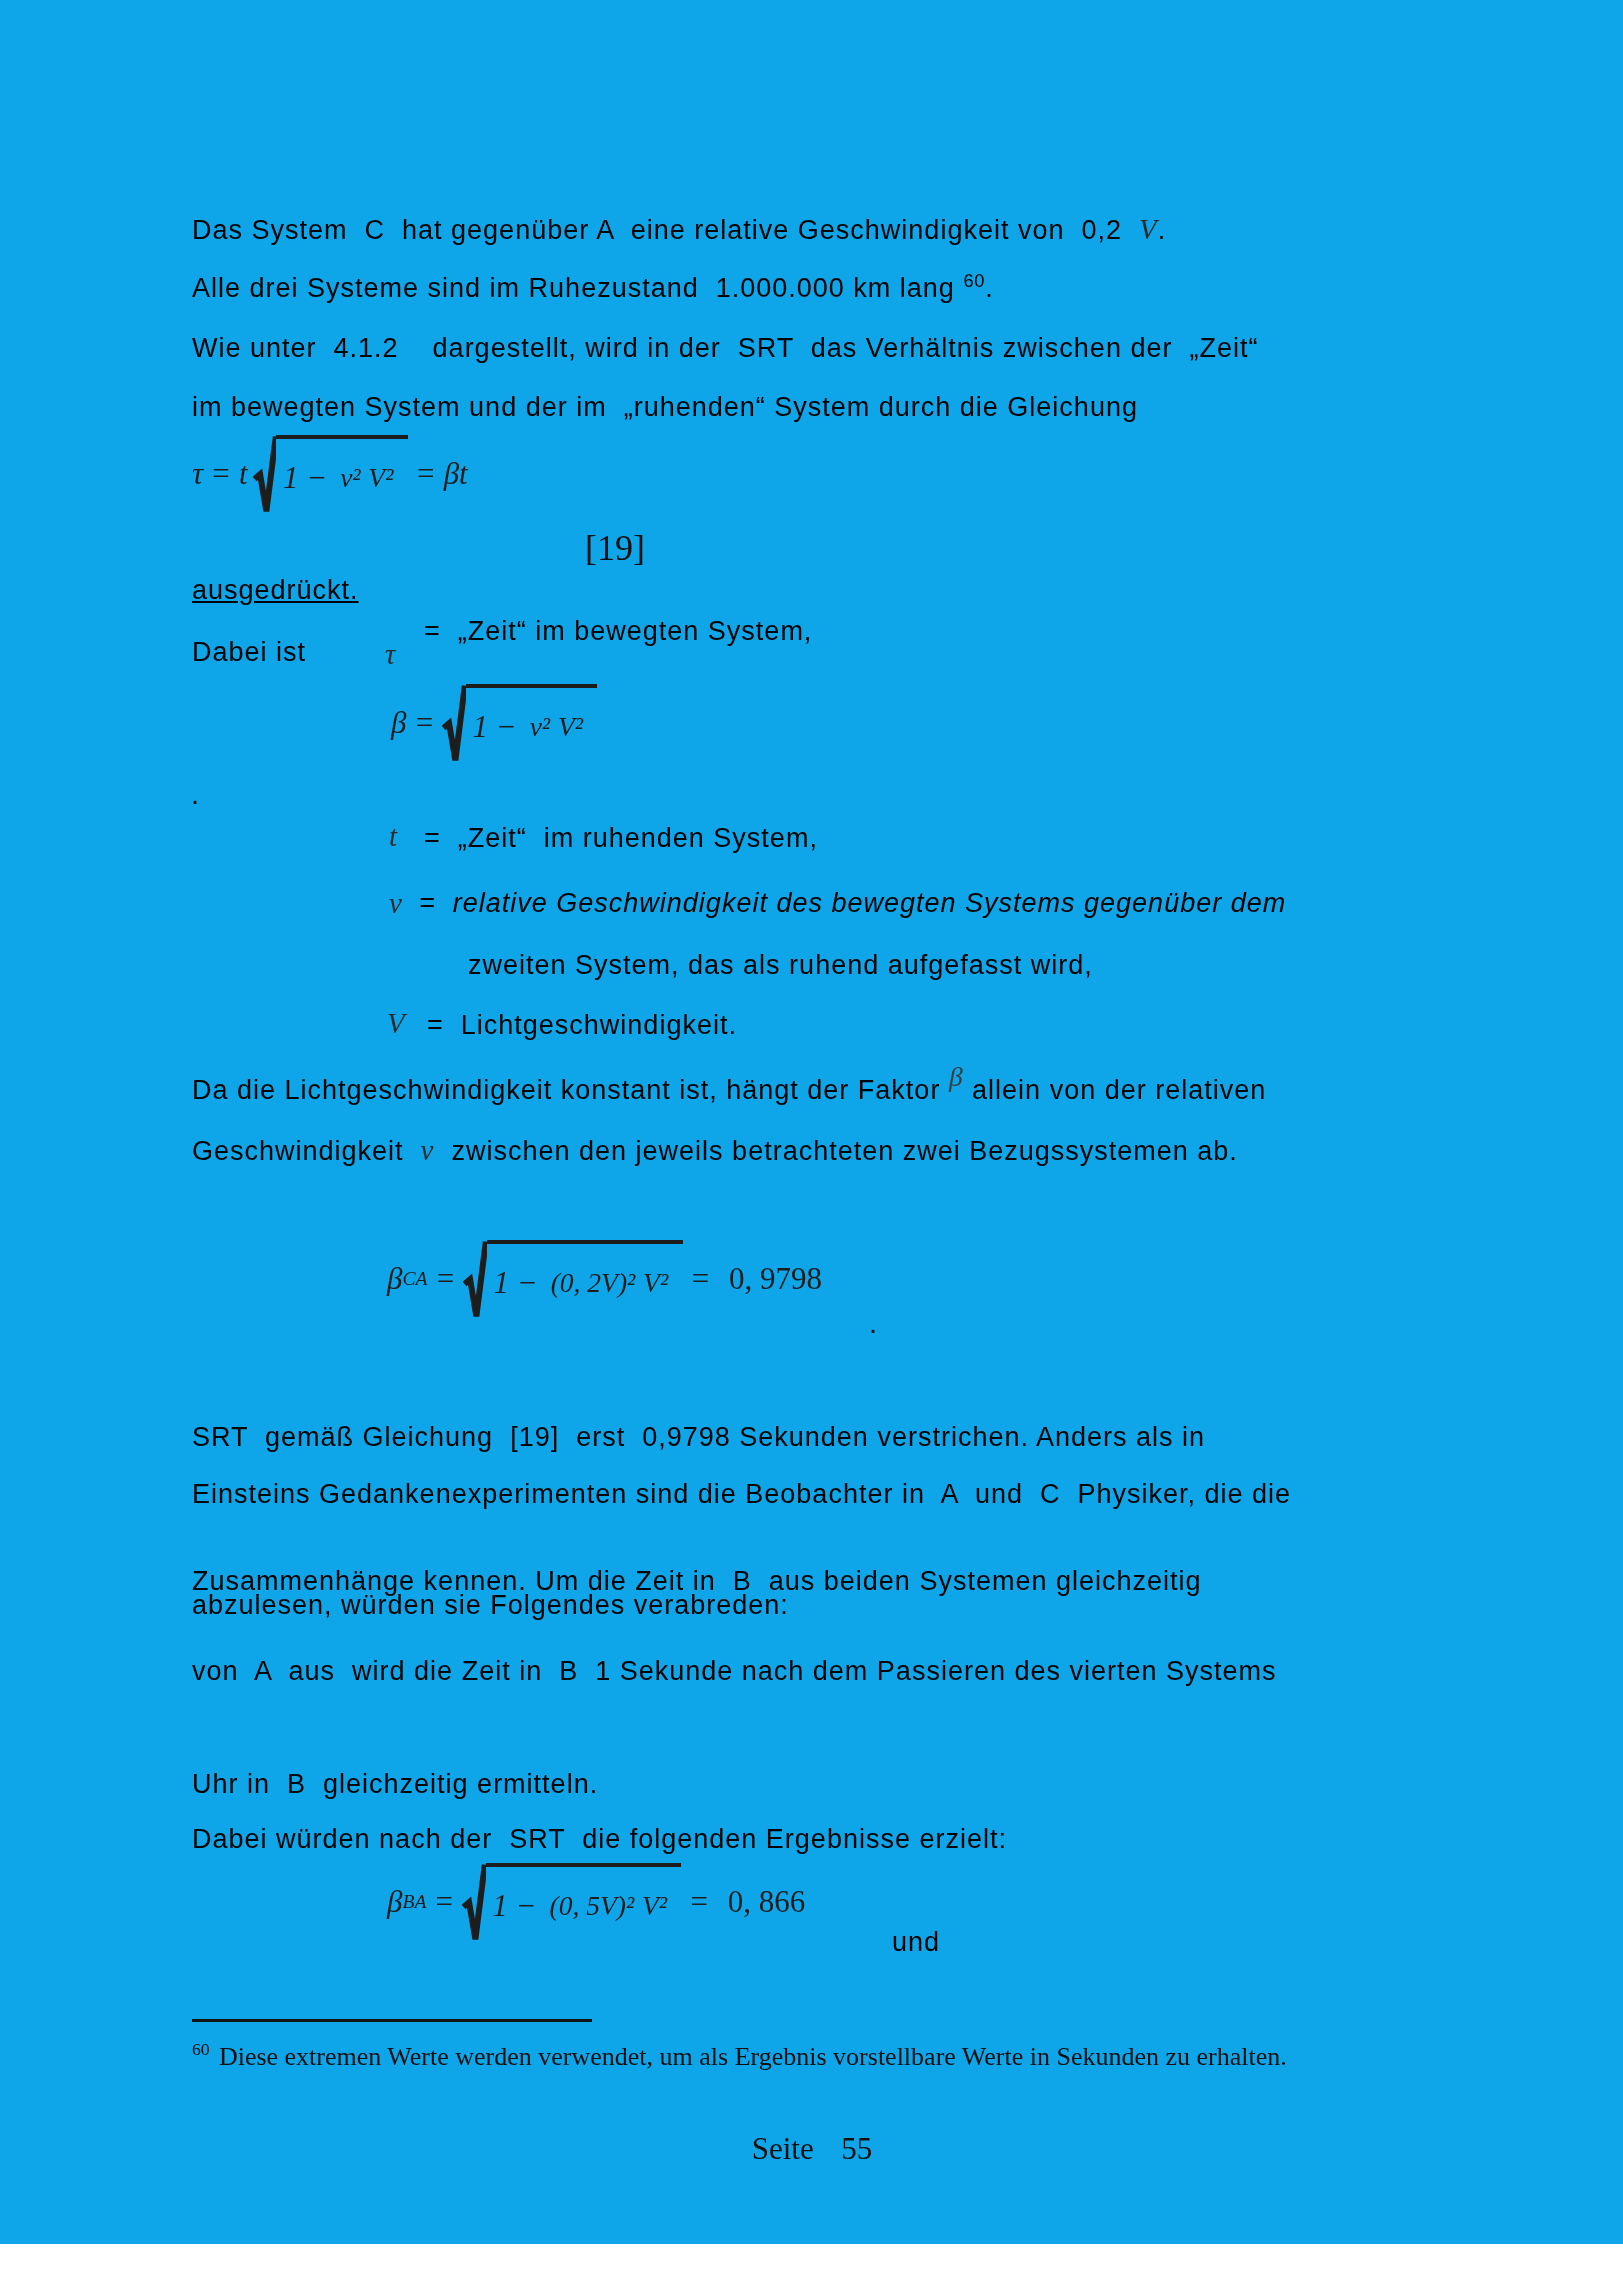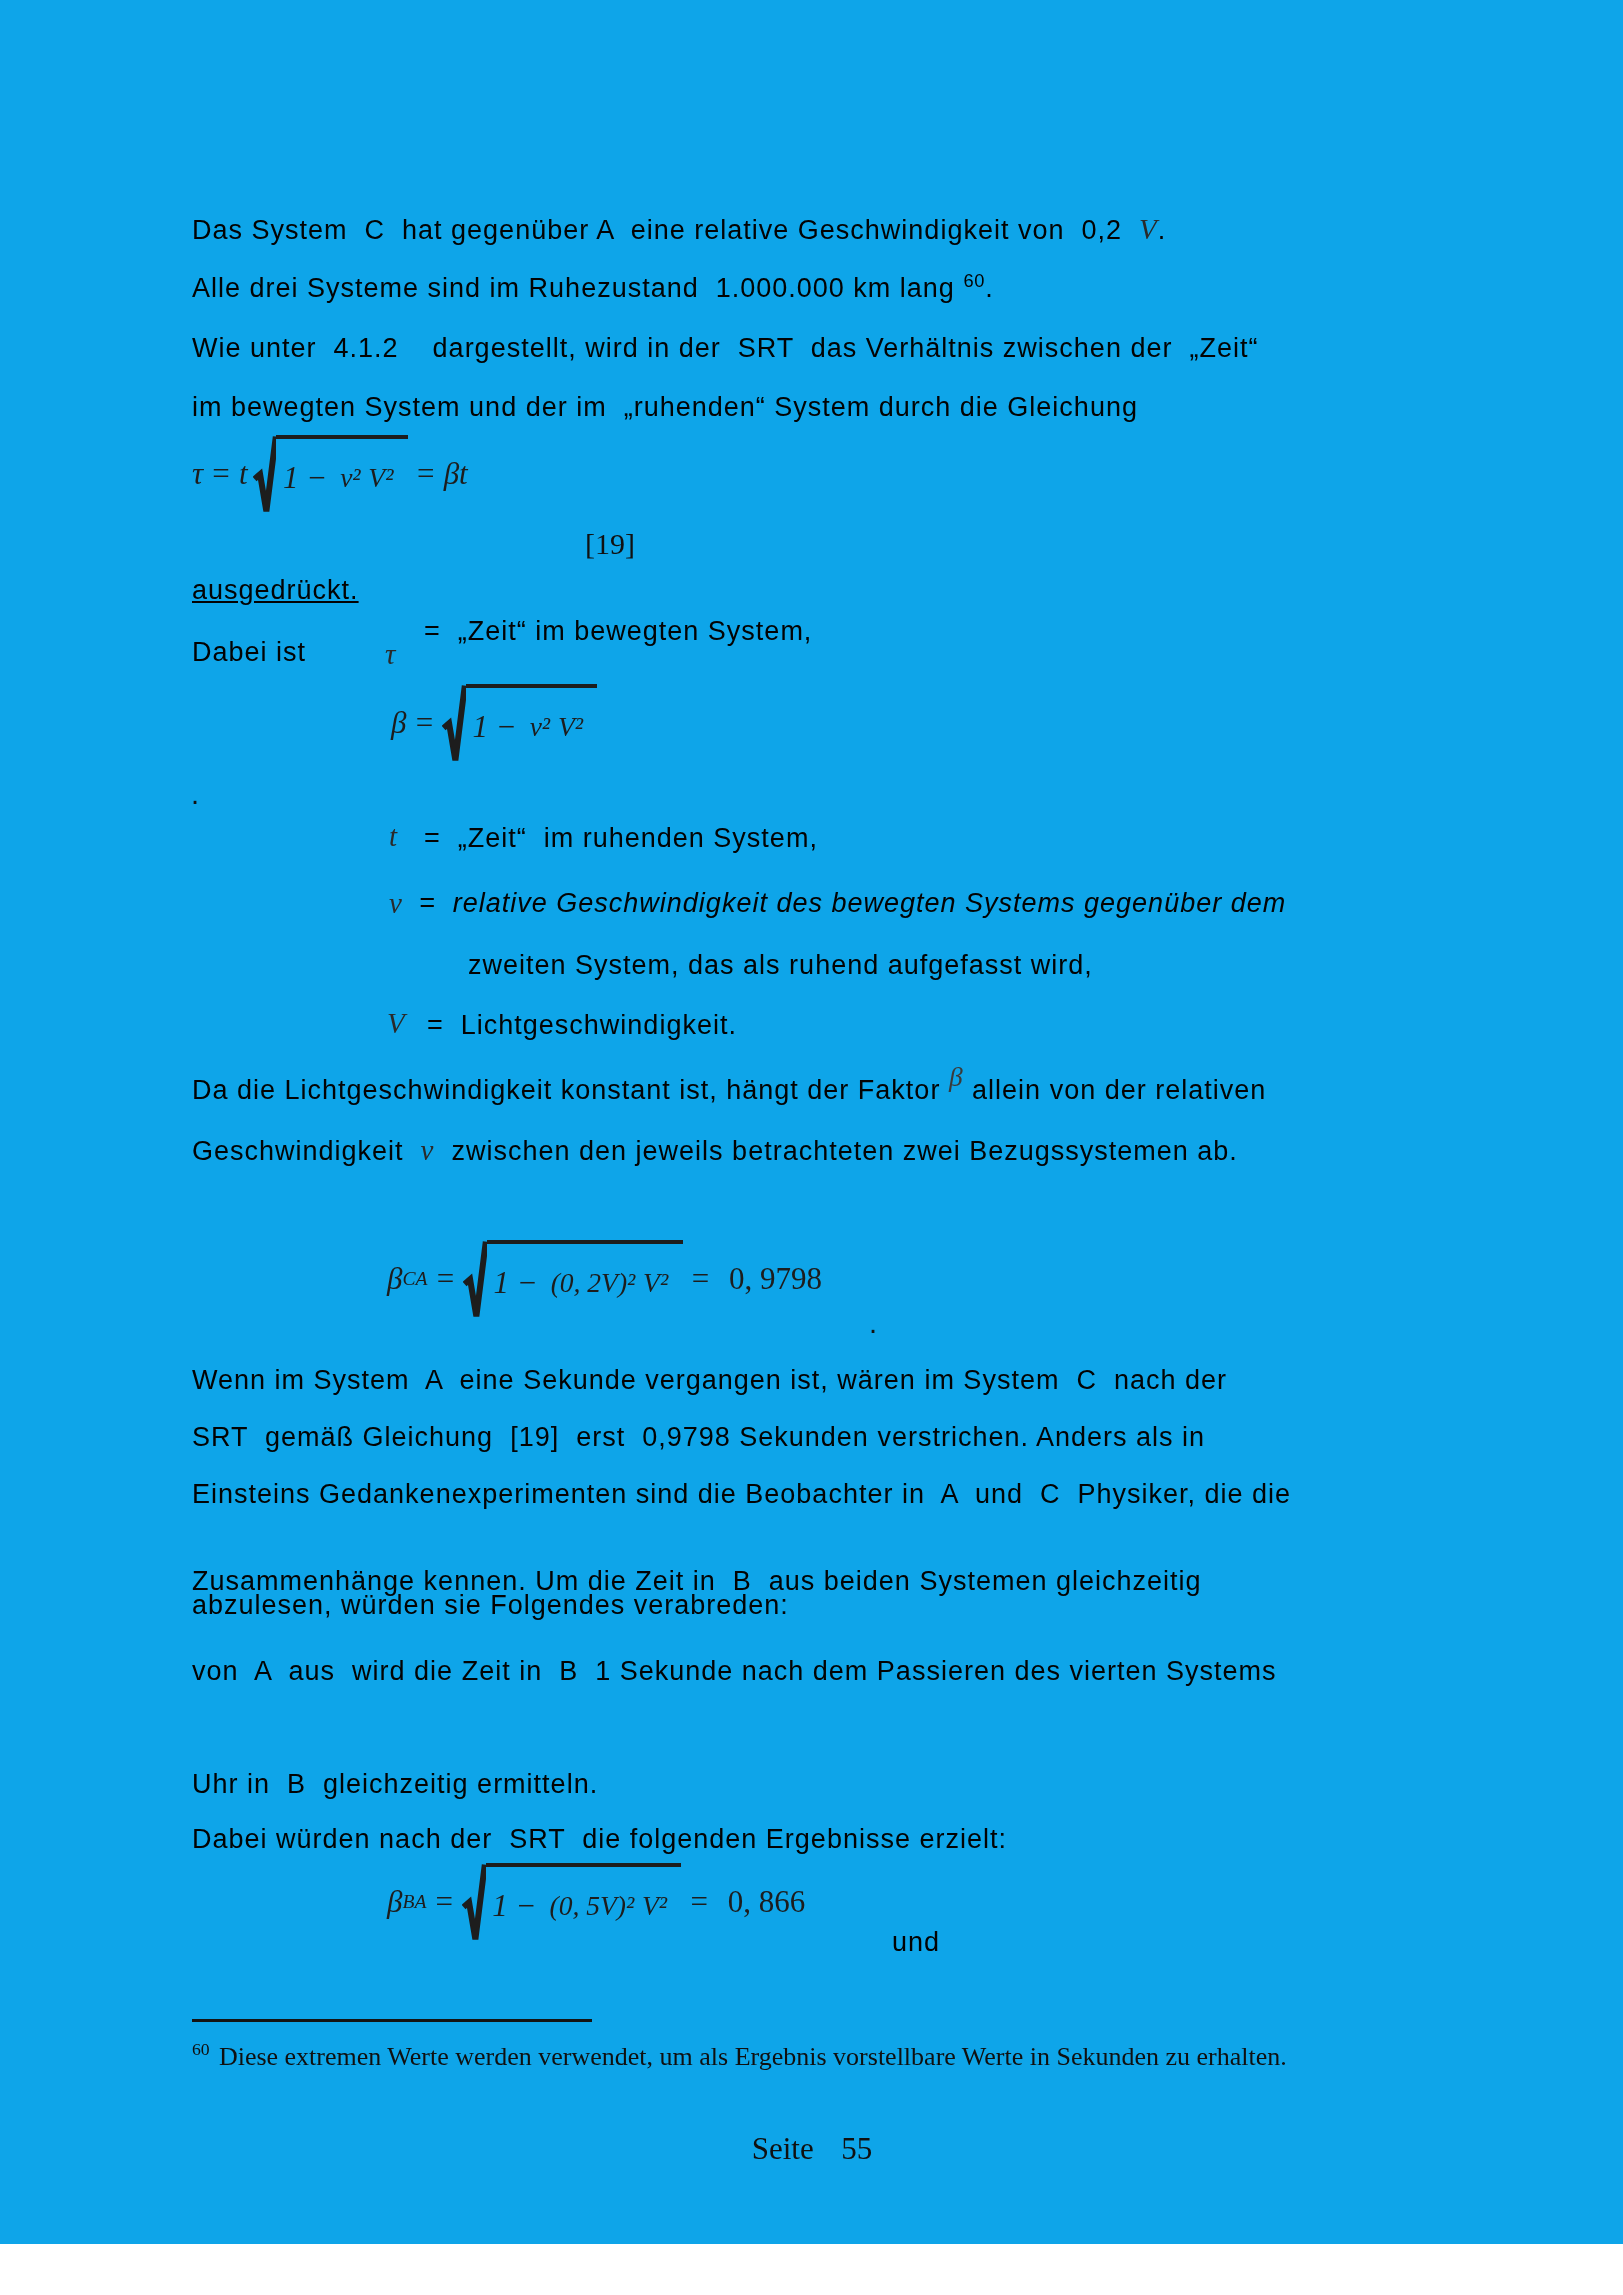"[19]" .eq-label { font-size: 30px -> 36px }
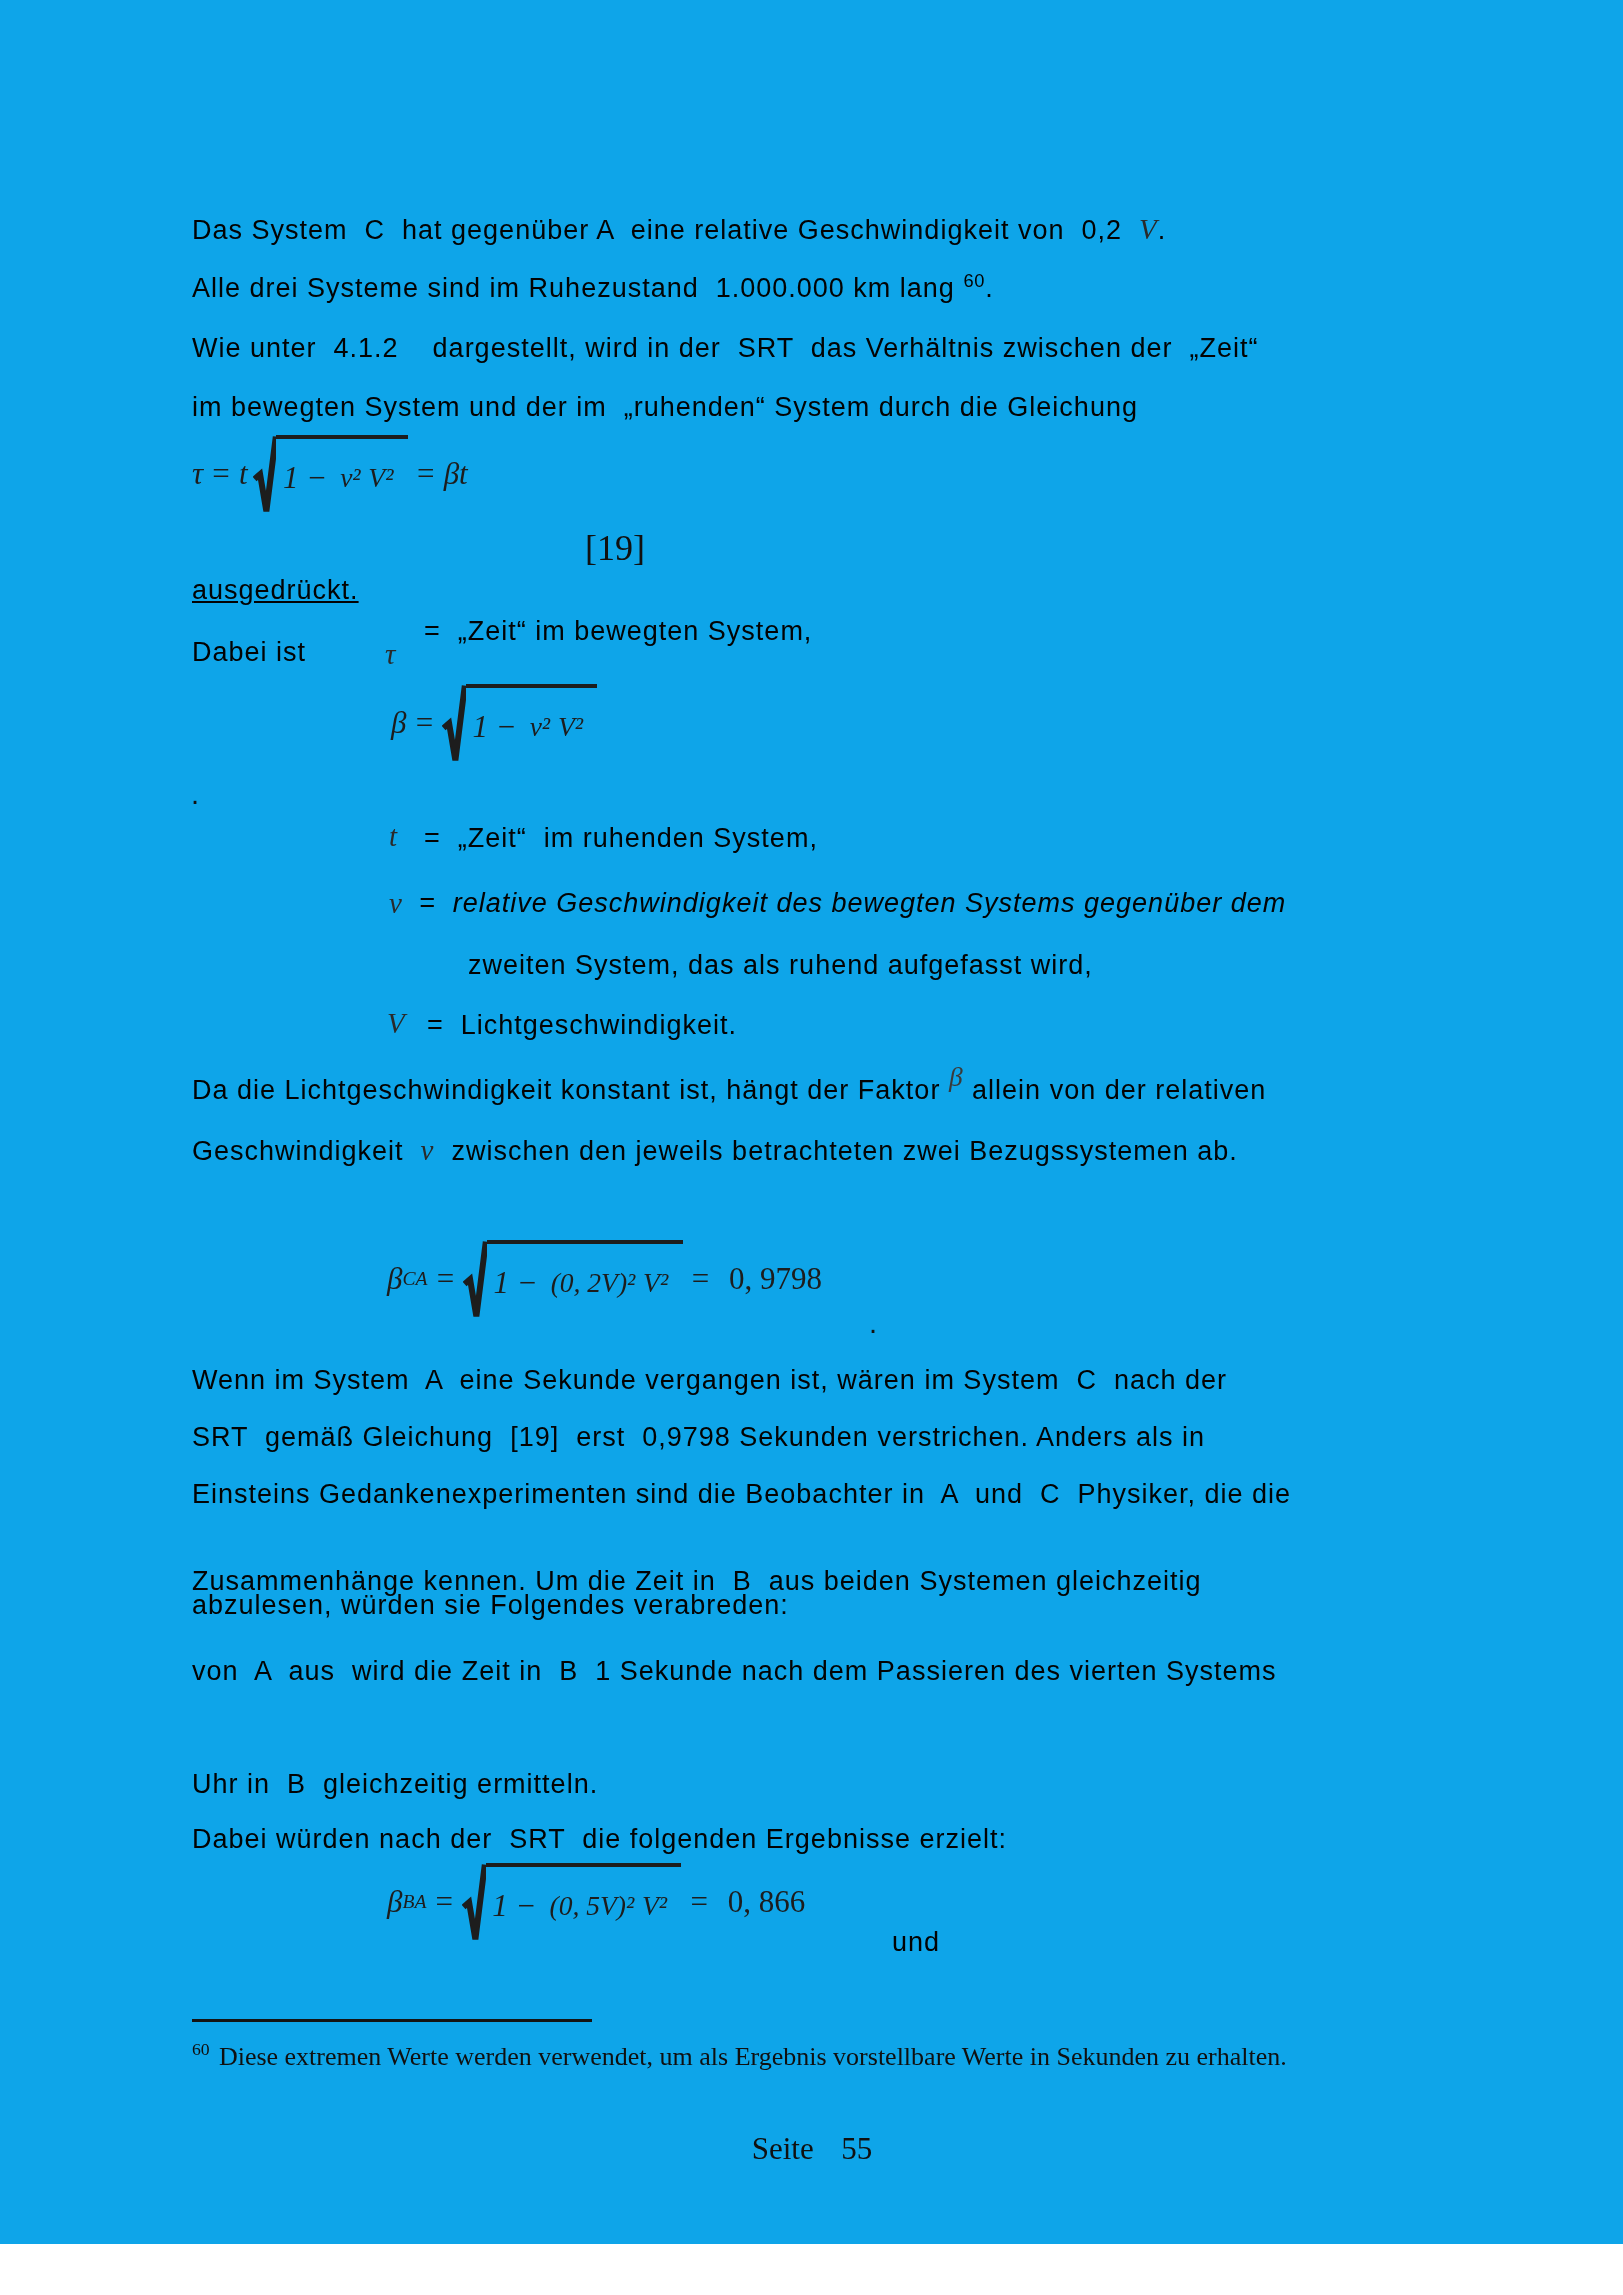"Wenn im System A eine" div.abs { html: <div>Wenn im System A eine Sekunde vergangen ist, wären im System C nach der</div> -> none }
